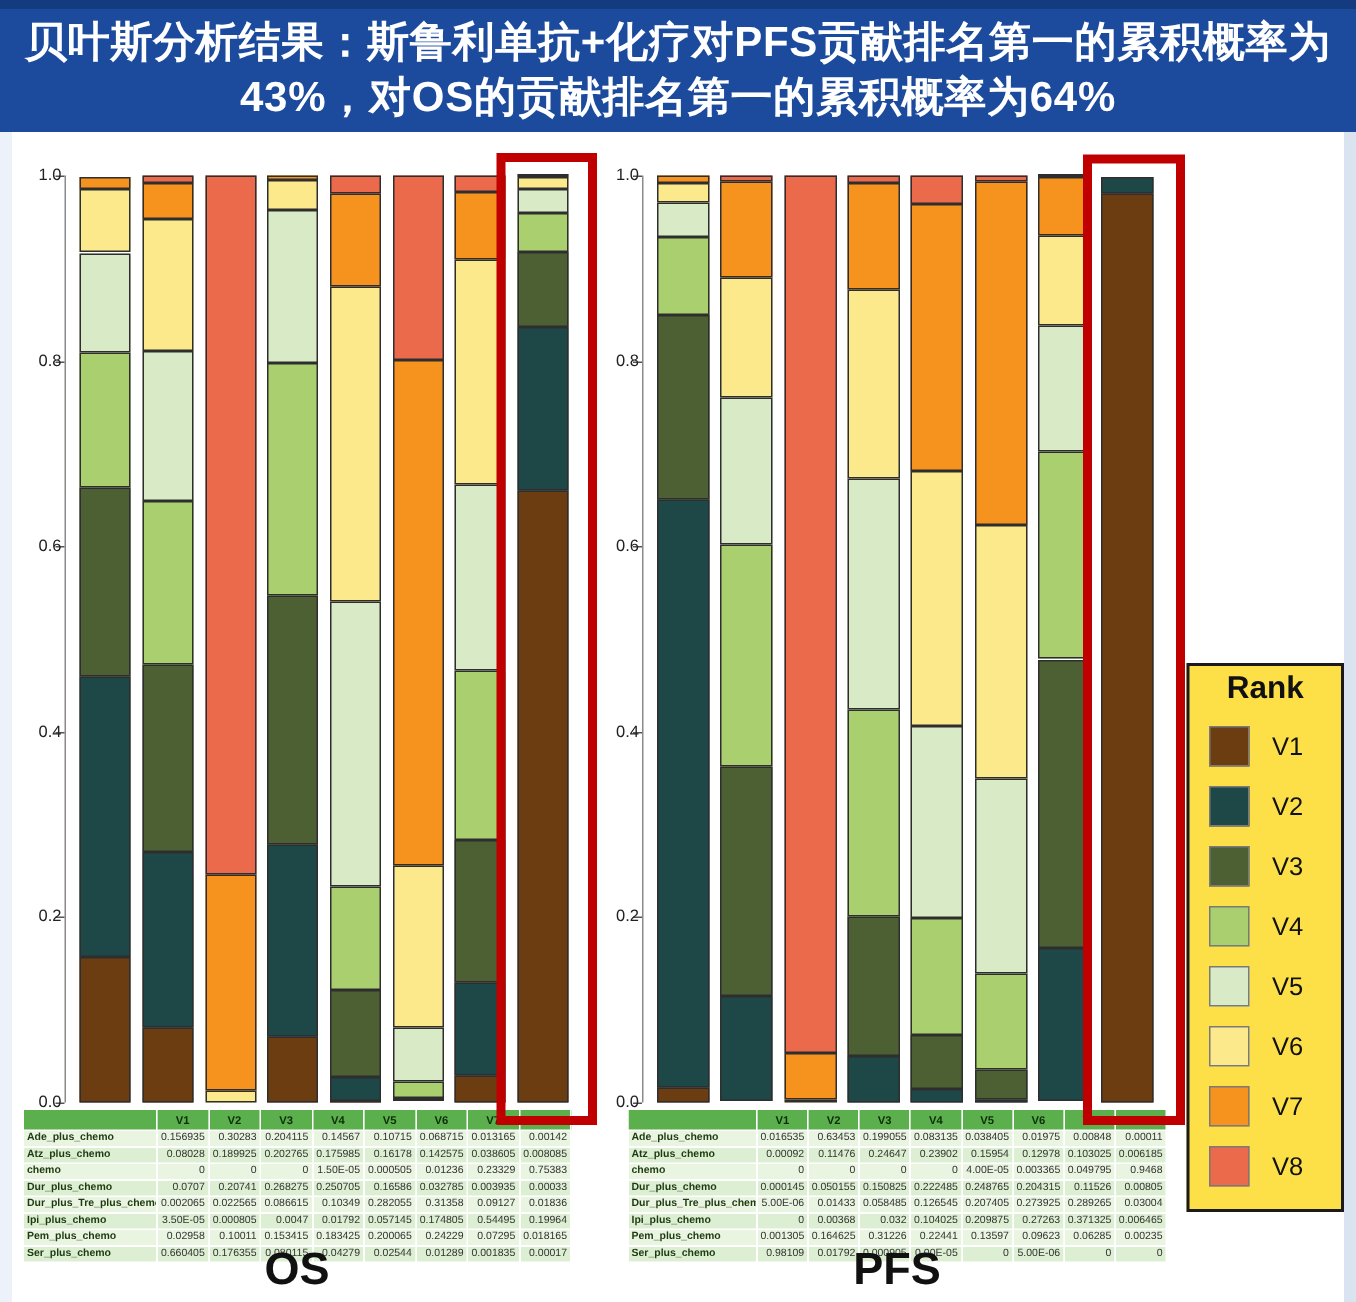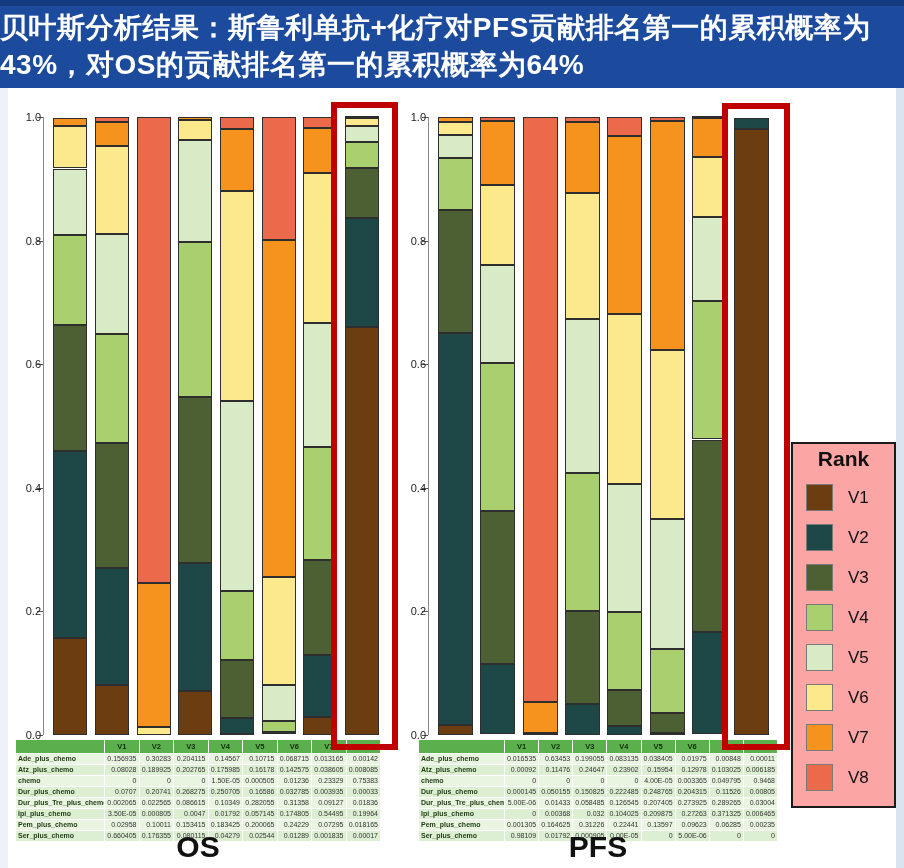"贝叶斯分析结果：斯鲁利单抗+化疗对PFS贡献排名第一的累积概率为" .banner { text-align: left -> center }
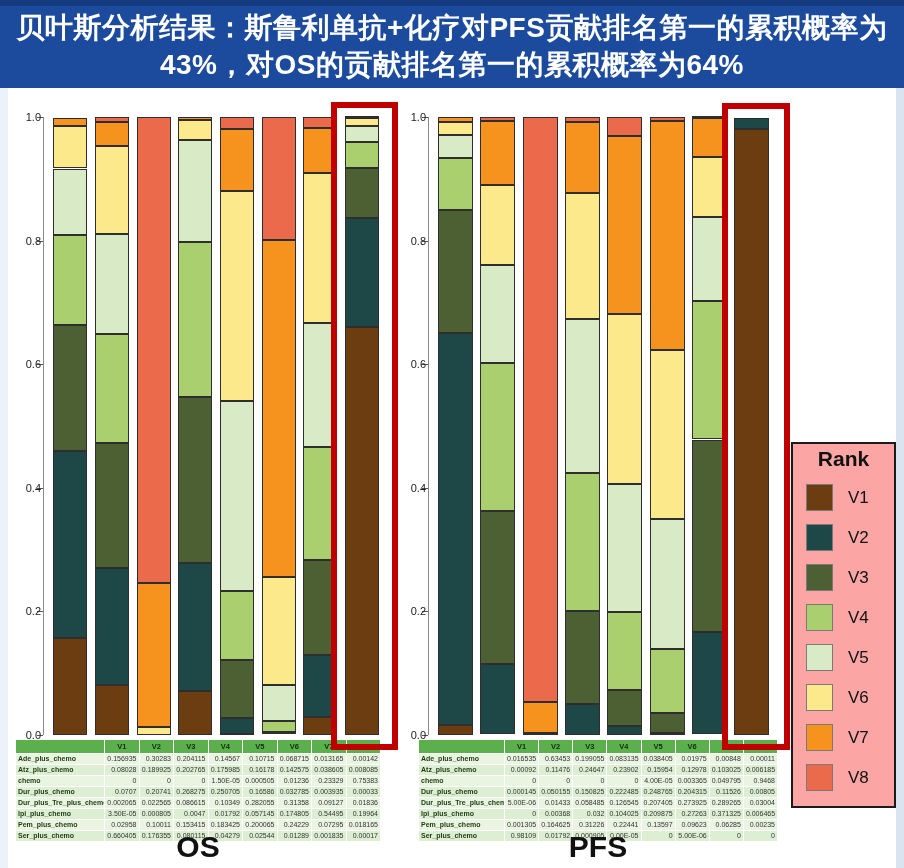"Rank" #legend { background: #fca5a5 -> #fde047 }
